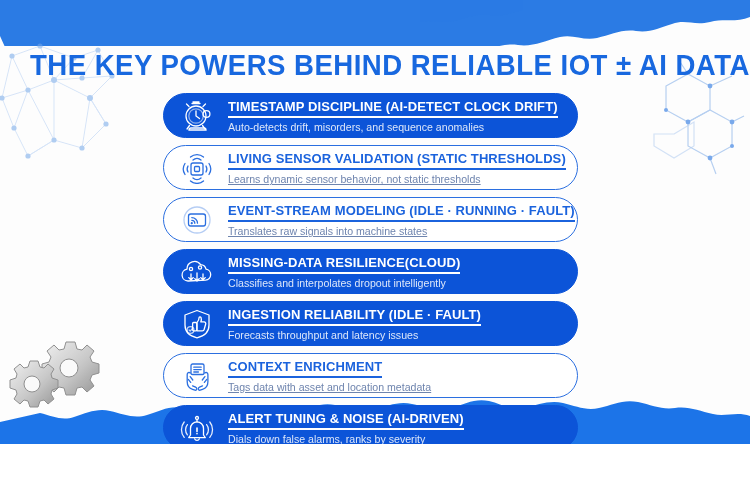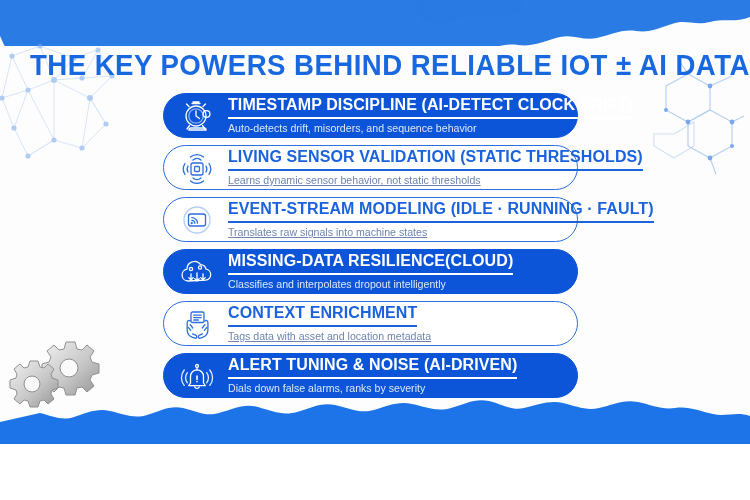"TIMESTAMP DISCIPLINE (AI-DETECT CLOCK" .row-heading { font-size: 16px -> 13px }
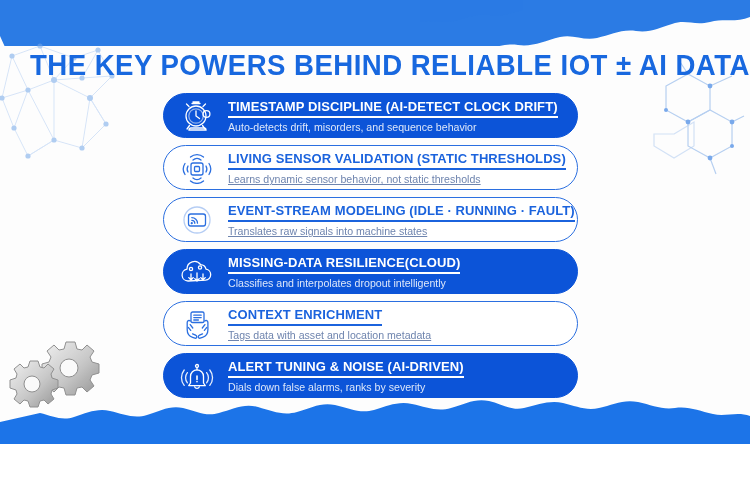"Auto-detects drift, misorders, and" div.row-desc { text: behavior -> anomalies }
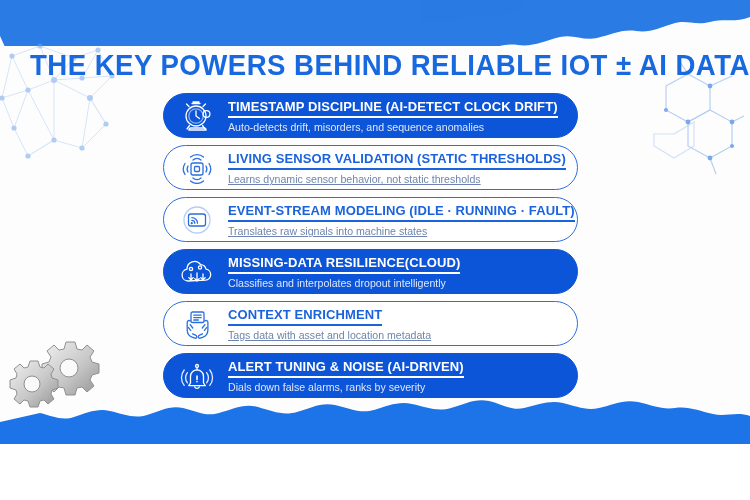"INGESTION RELIABILITY (IDLE · FAULT)" div.power-row { html: none -> <div> <div> <svg> <path></path> <path></path> <rect></rect> <circle></circle> <path></path> </svg> </div> <div> <div>INGESTION RELIABILITY (IDLE · FAULT)</div> <div>Forecasts throughput and latency issues</div> </div> </div> }
